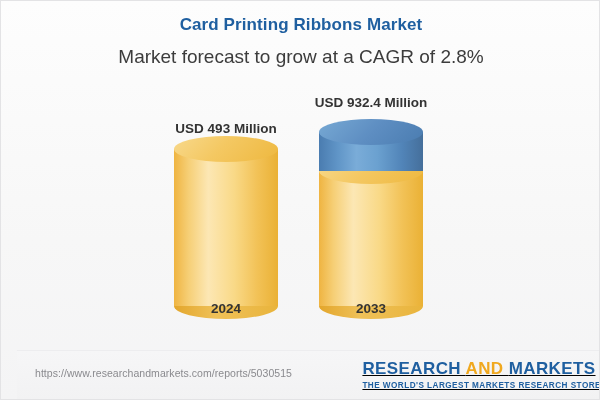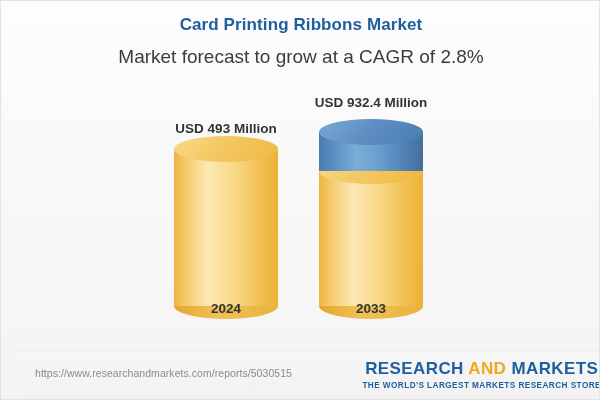"RESEARCH AND MARKETS" .logo { text-align: center -> left; text-decoration: none -> underline }
